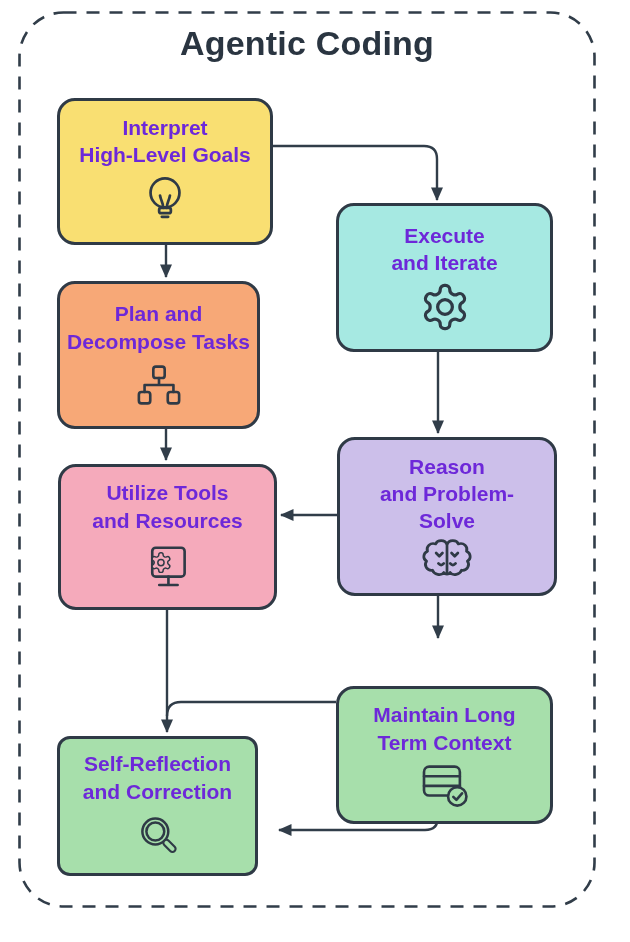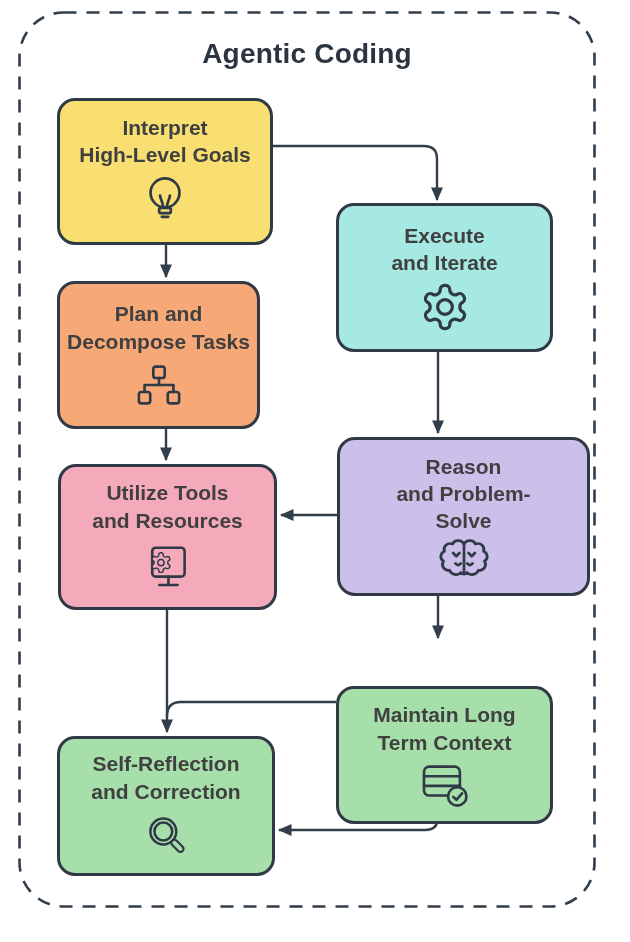"Agentic Coding" .title { font-size: 28px -> 34px; top: 38px -> 24px }
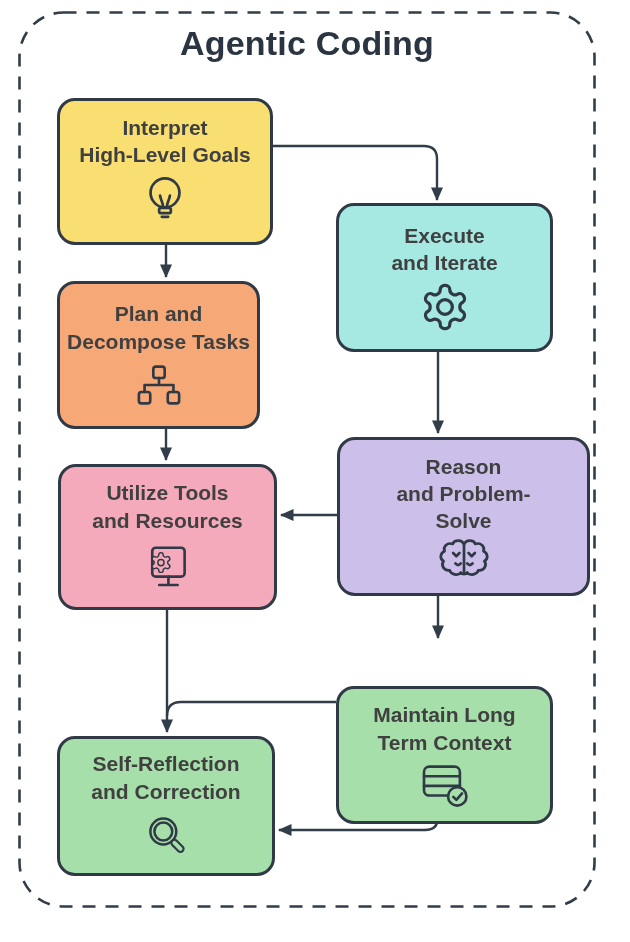"Interpret" .label { color: #404040 -> #6d28d9 }
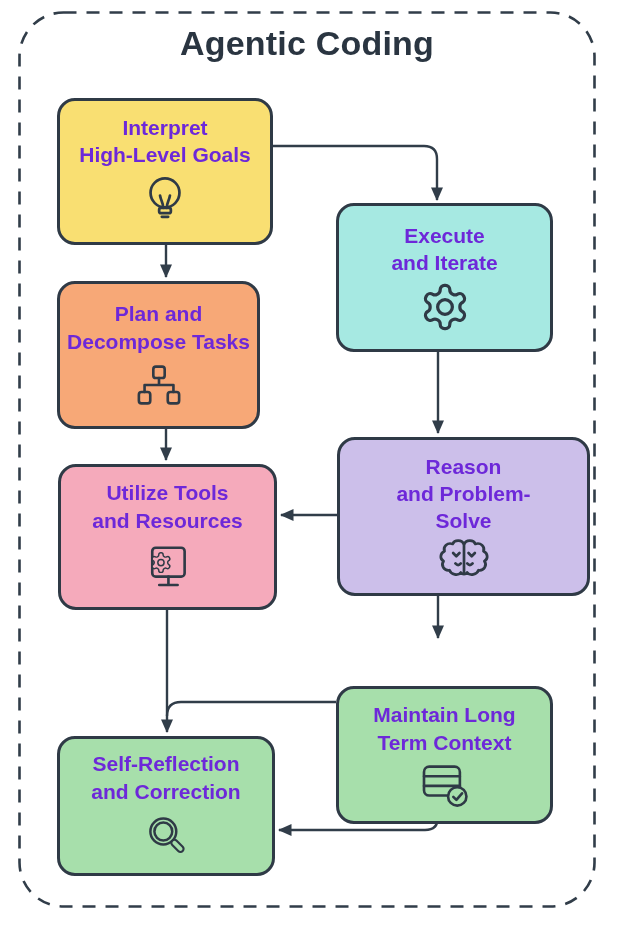"Reason" div.node { width: 253px -> 220px }
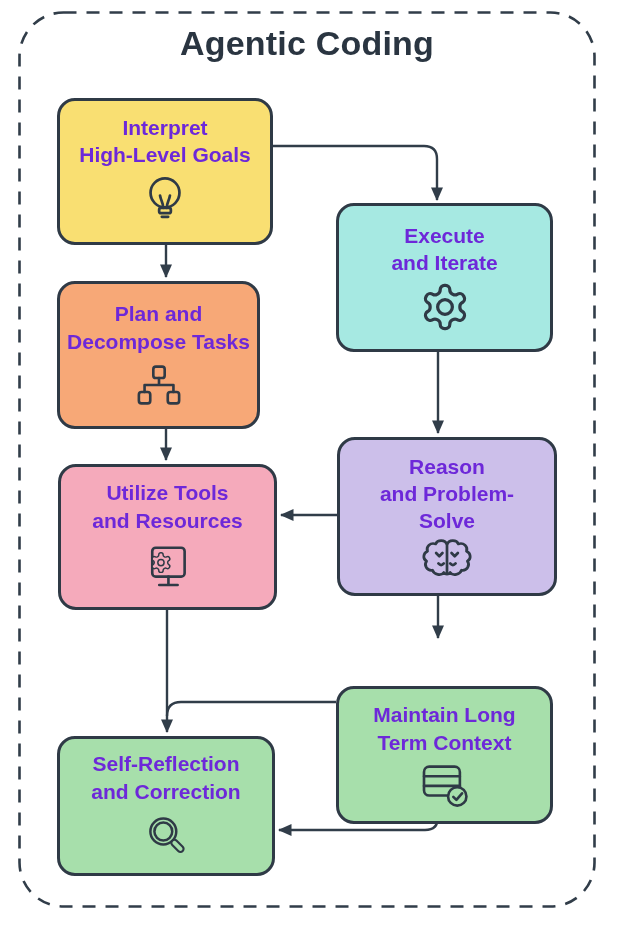"Self-Reflection" div.node { border-radius: none -> 13px; width: 218px -> 201px }
